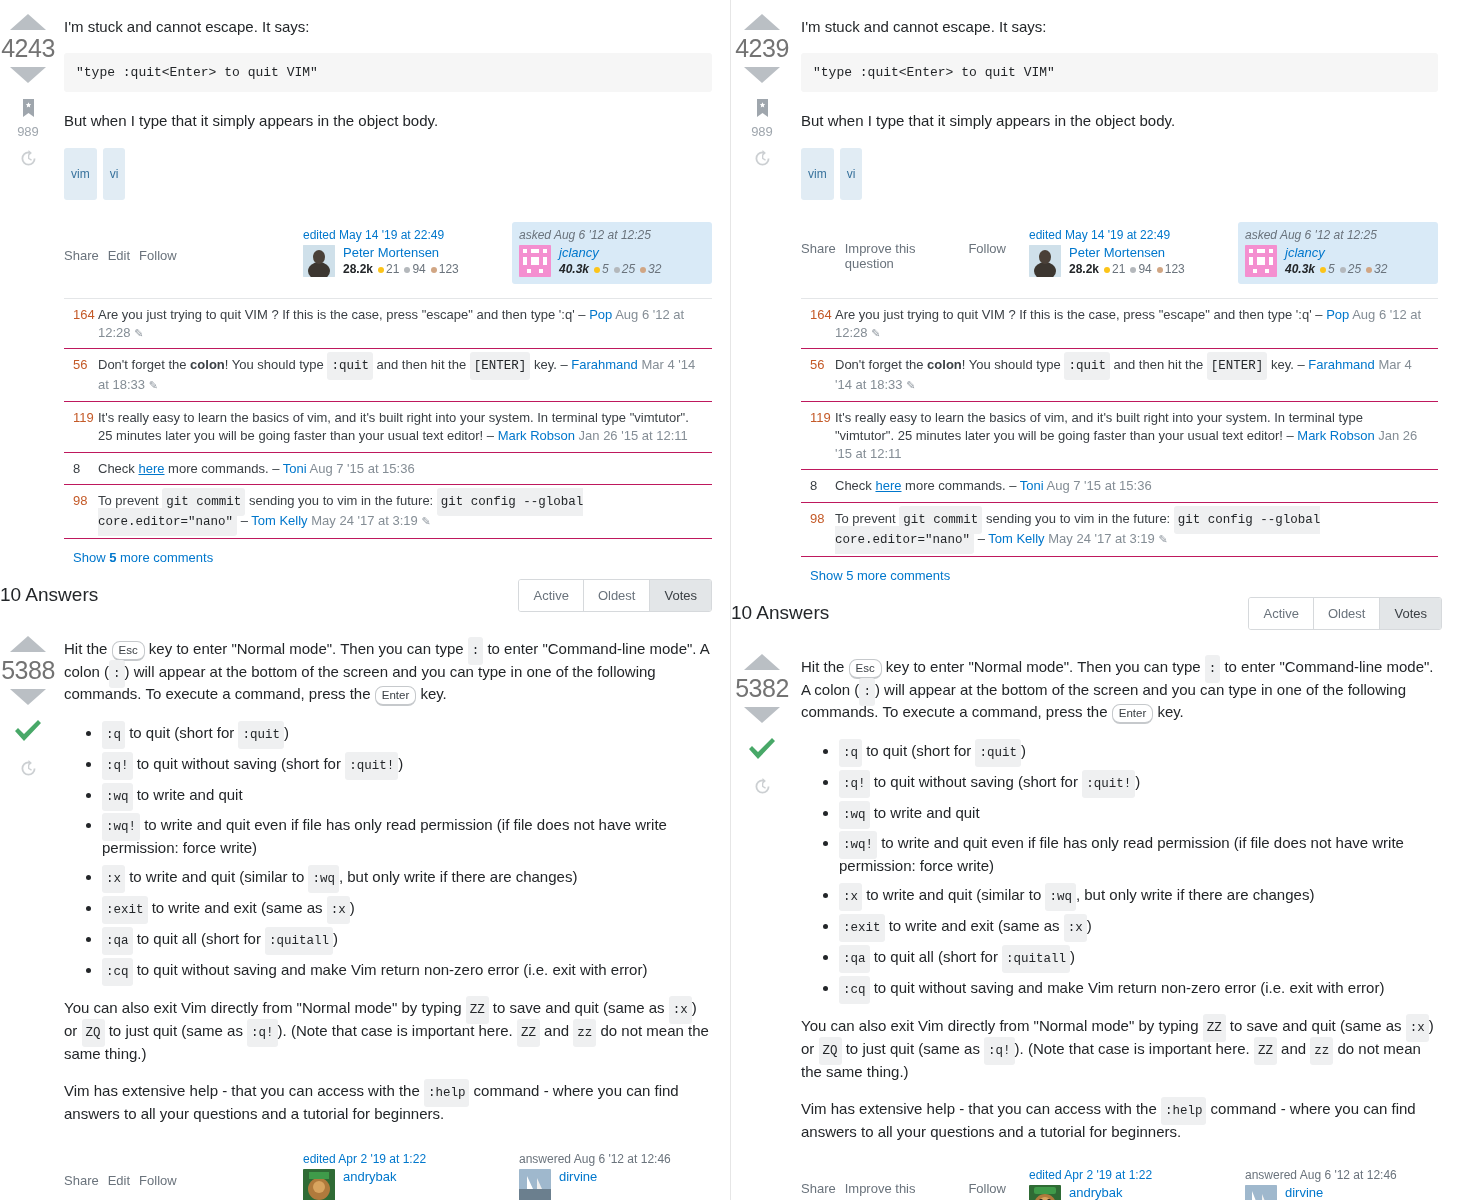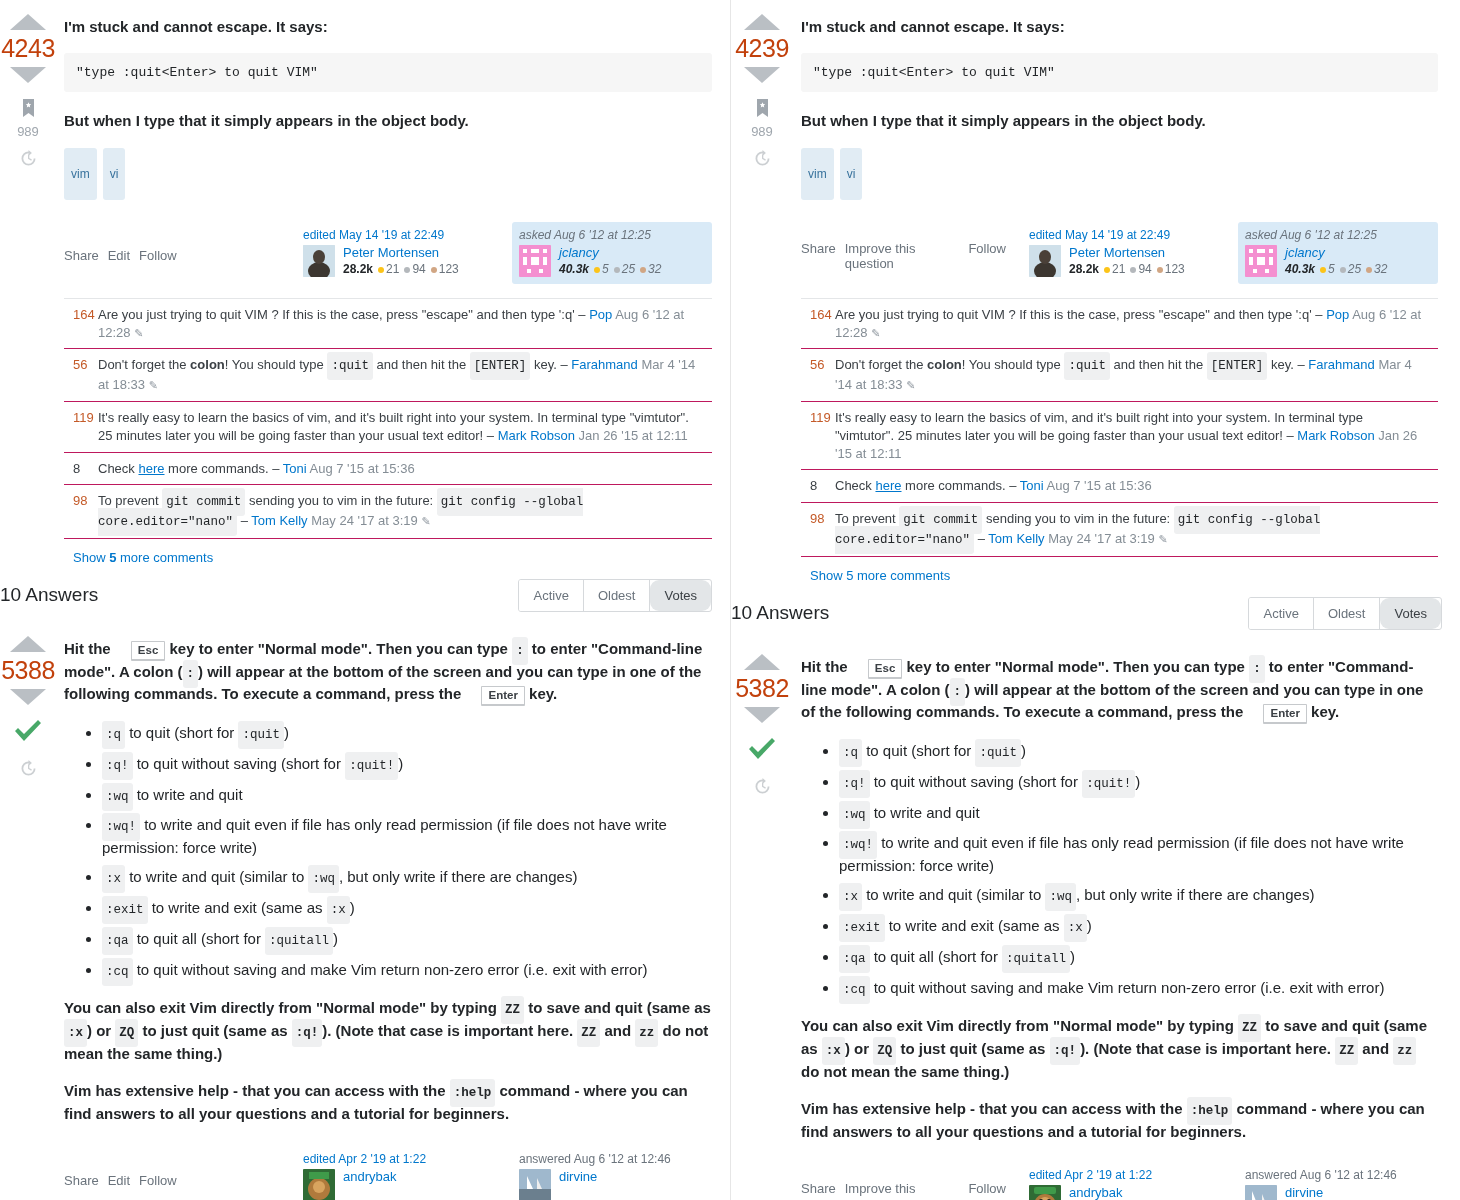"I'm stuck and cannot escape." p.txt { font-weight: bold -> none }
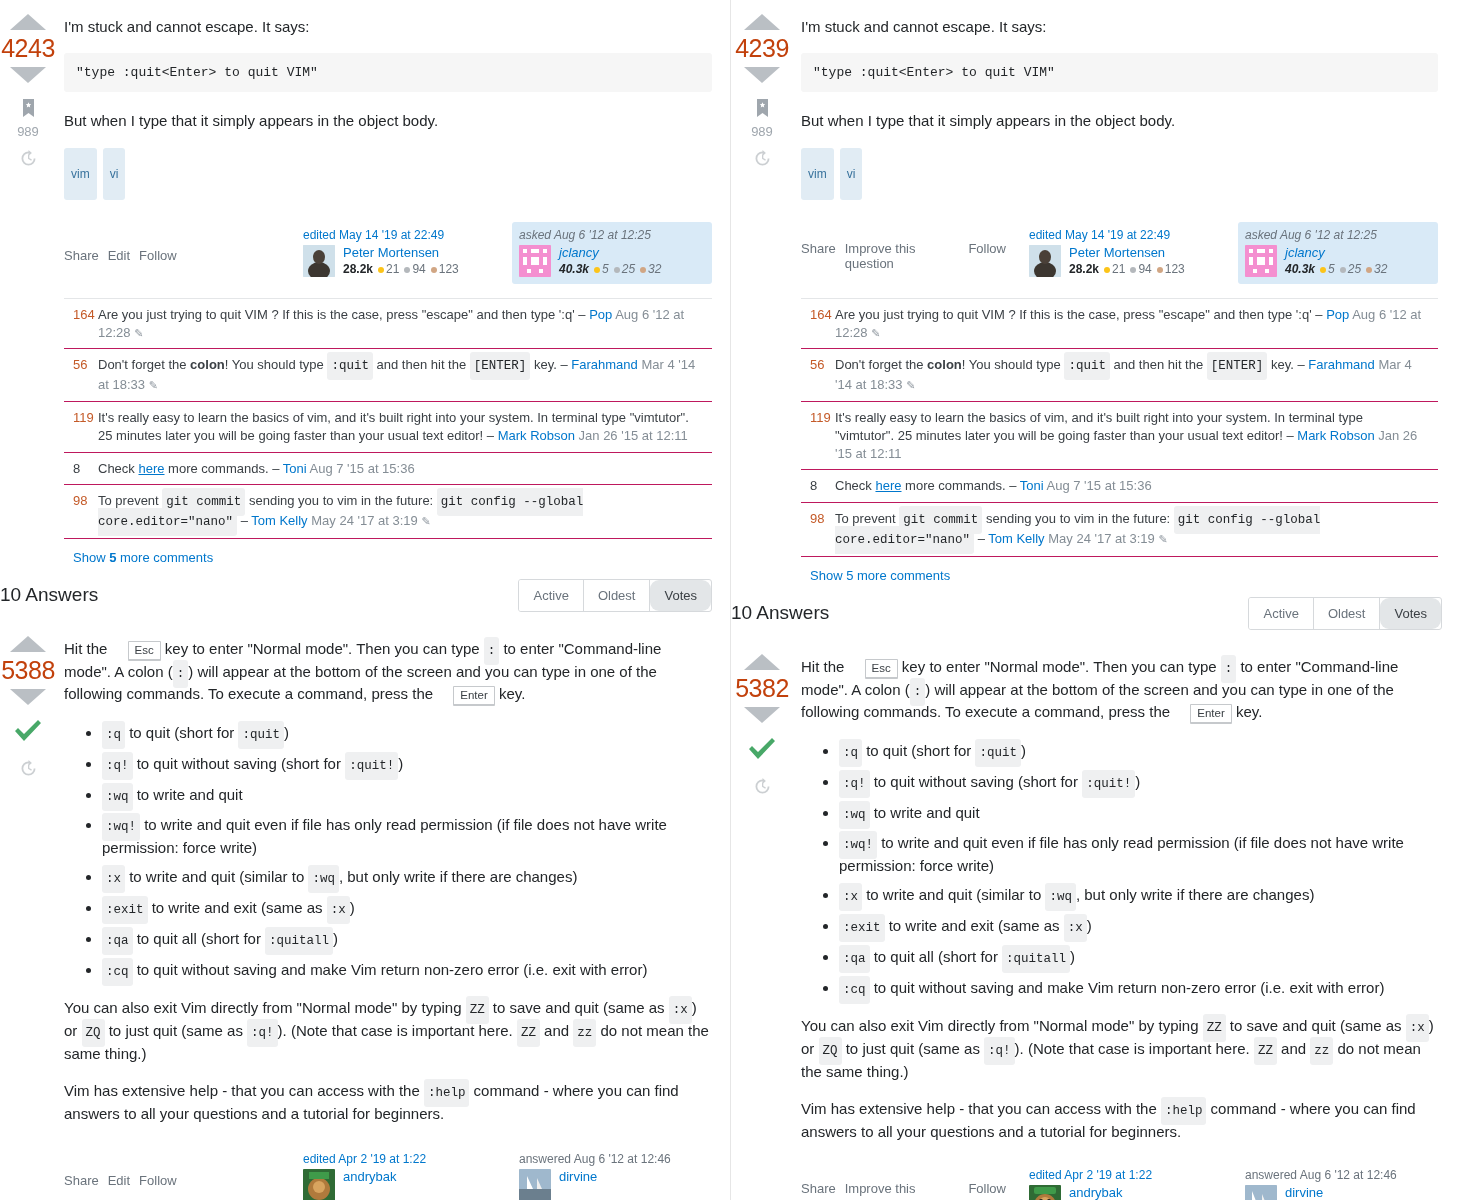"4243" .votecount { color: #c2410c -> #737373 }
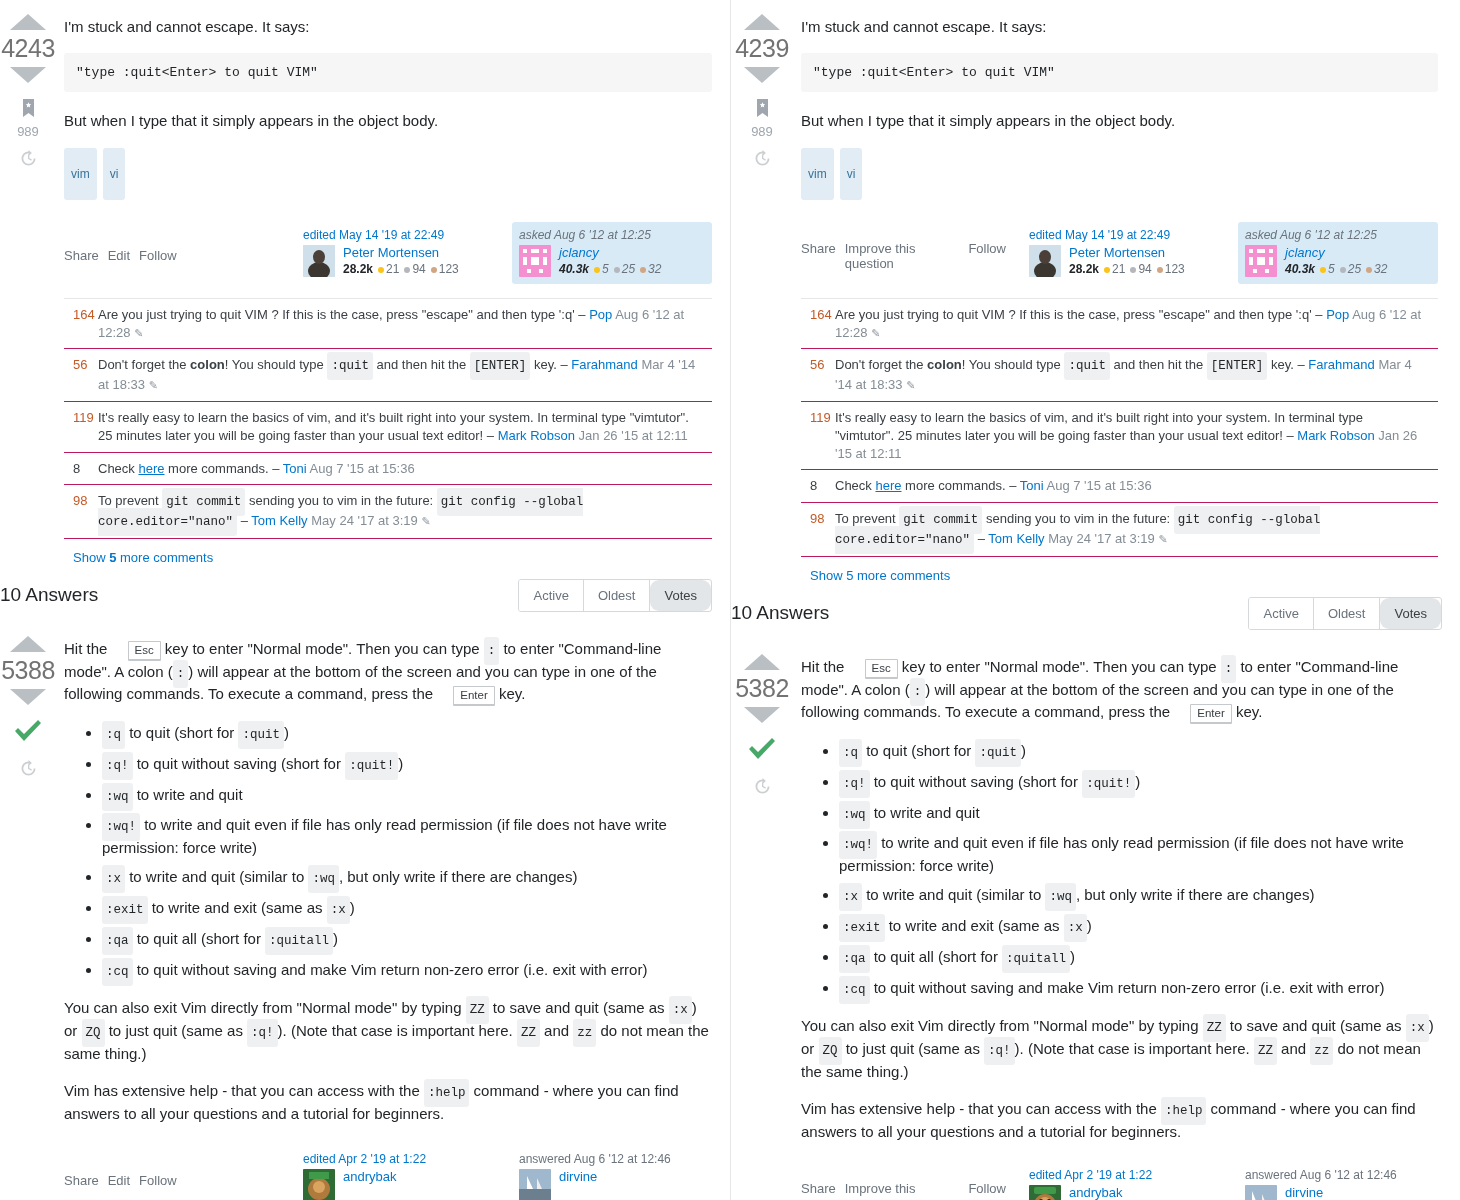"Votes" .tabset .tb:last-child { border-radius: 9px -> none }
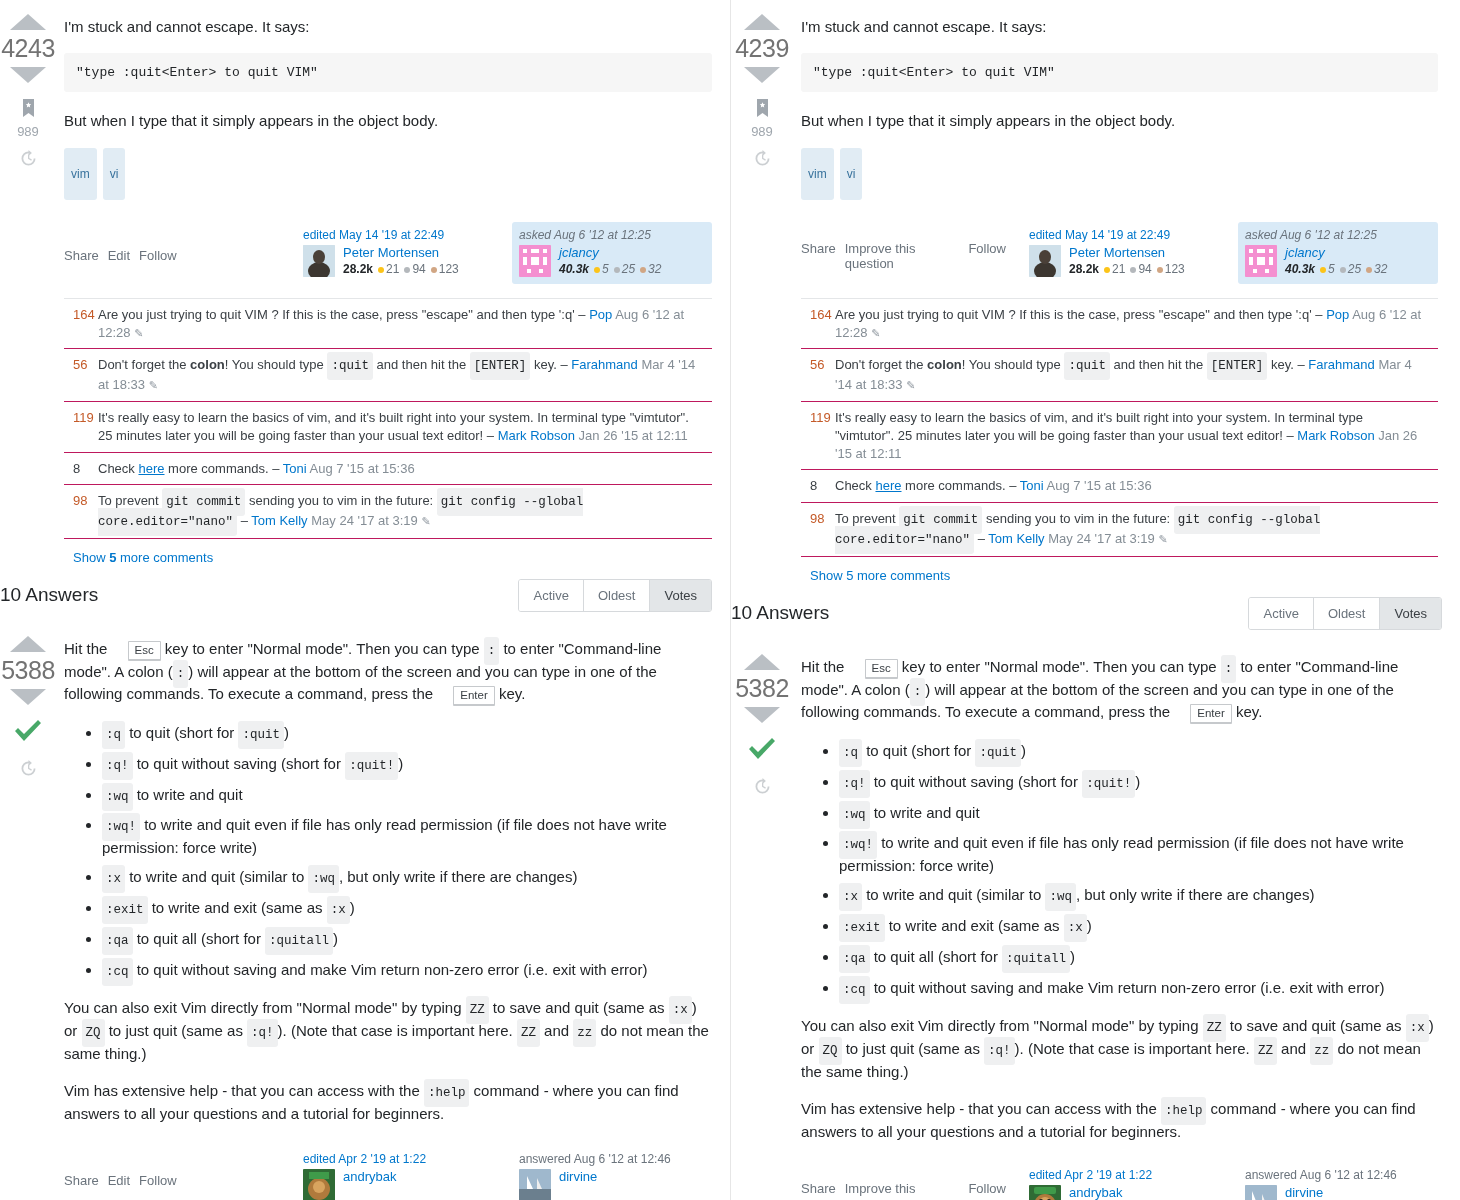"Esc" kbd { border-radius: 1px -> 8px; margin-left: 16px -> none }
